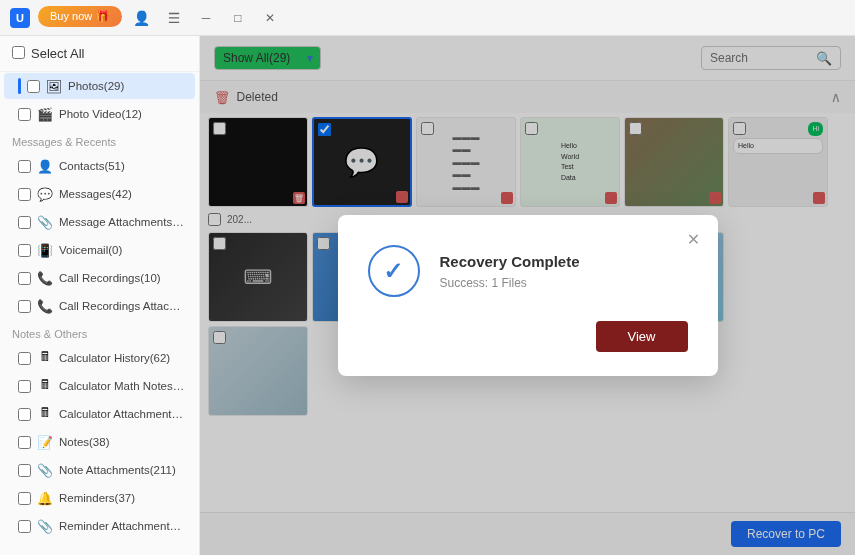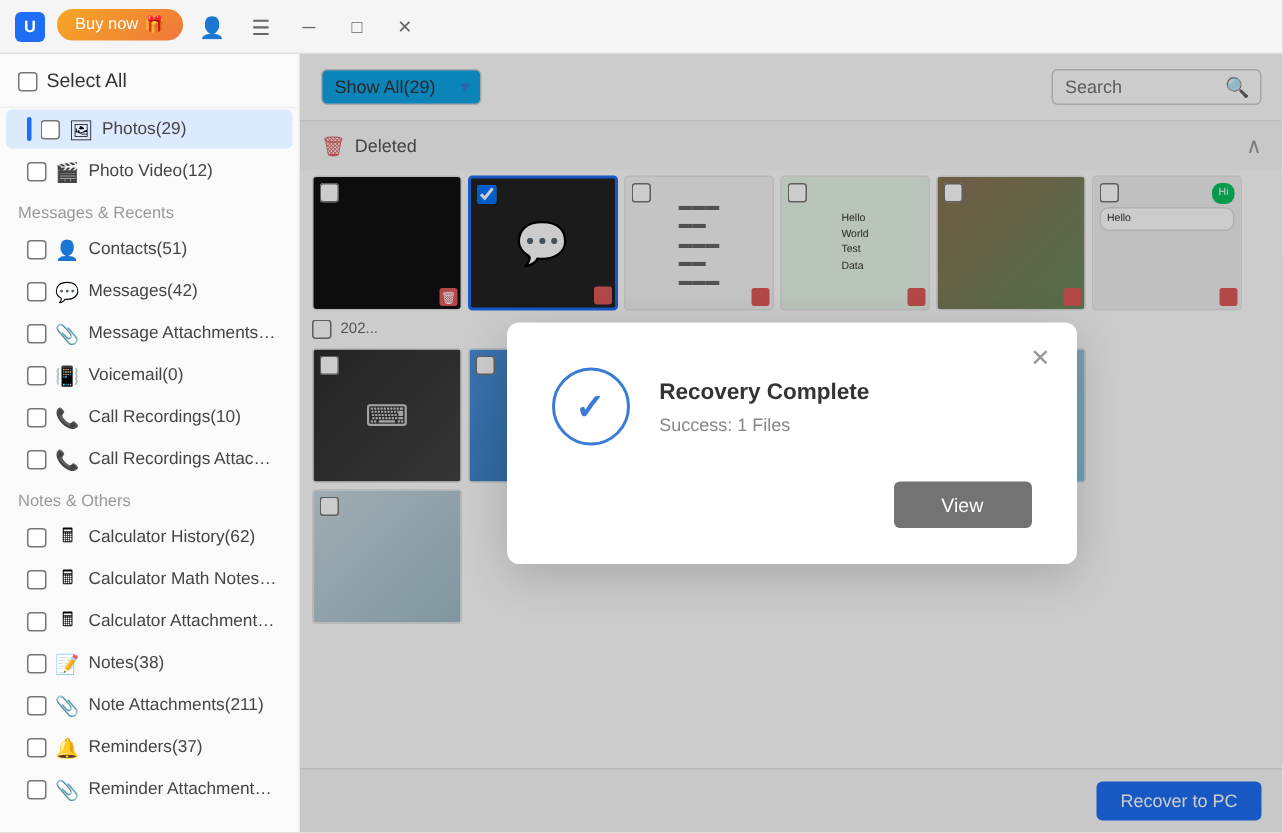"Select All" .sidebar-select-all { align-items: flex-end -> flex-start }
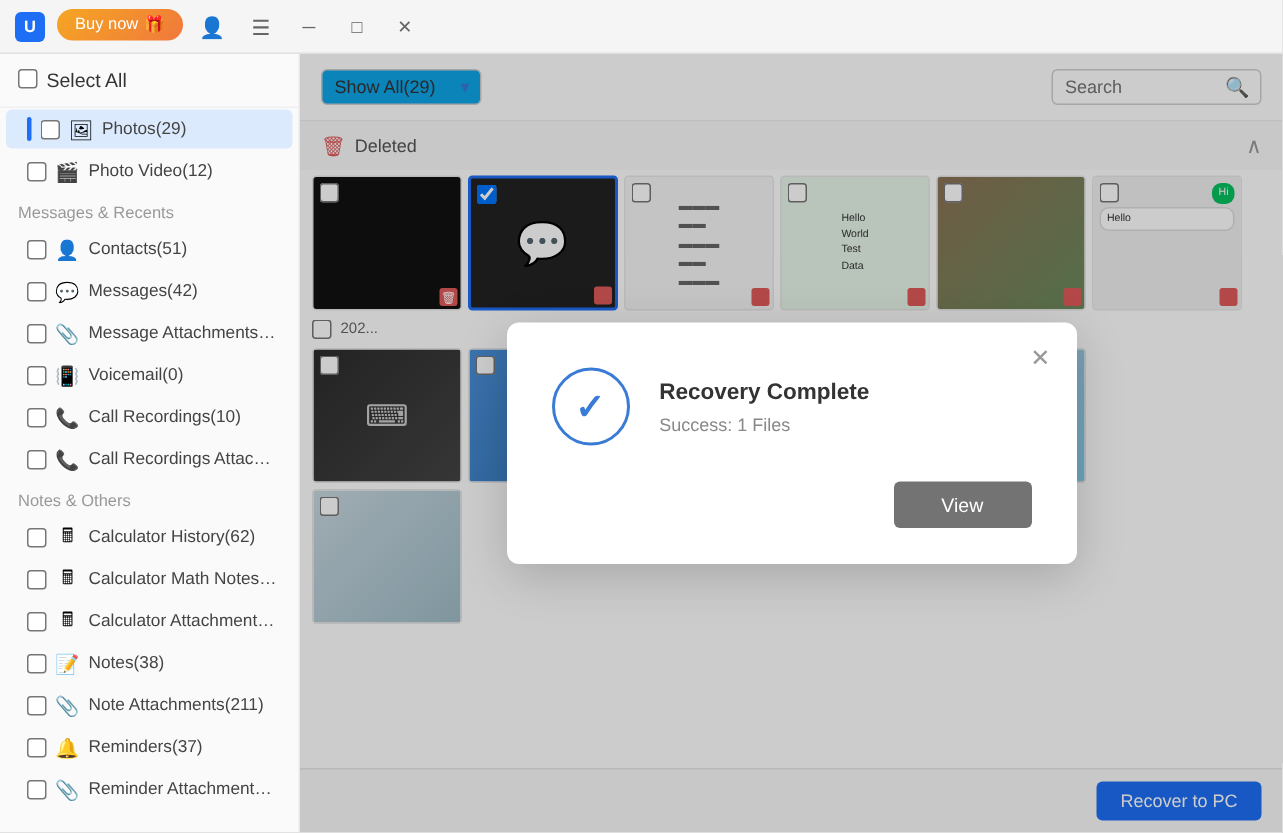"Show All(29)" .dropdown-select { background: #0ea5e9 -> #22c55e }
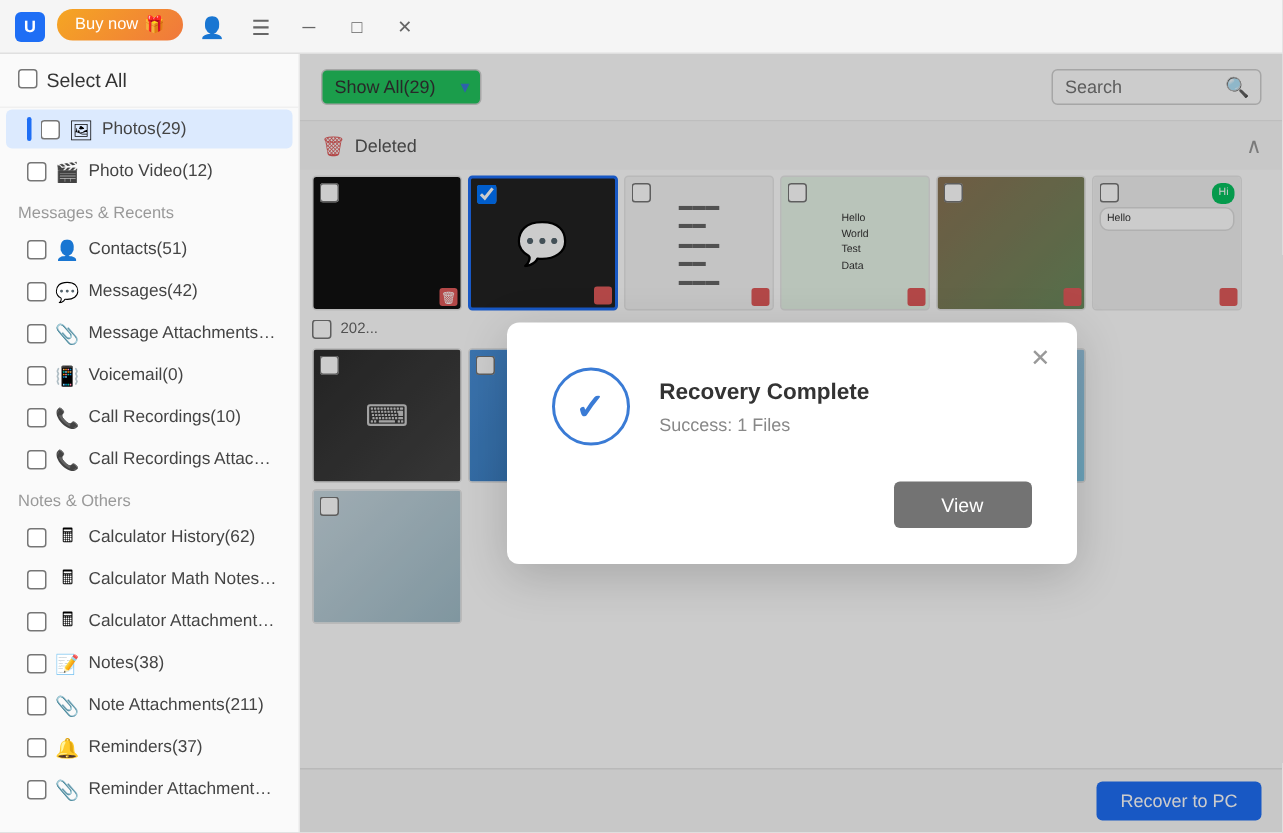"View" .modal-view-btn { background: #737373 -> #7f1d1d }
